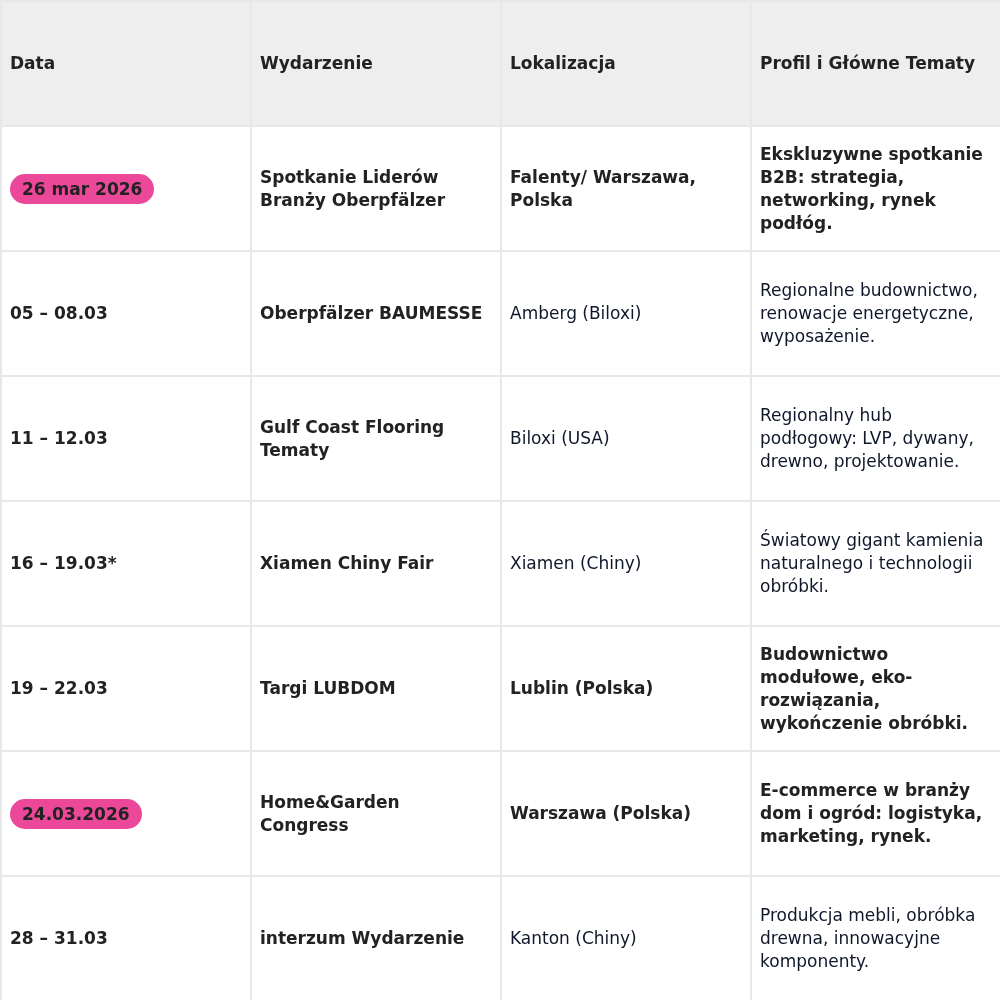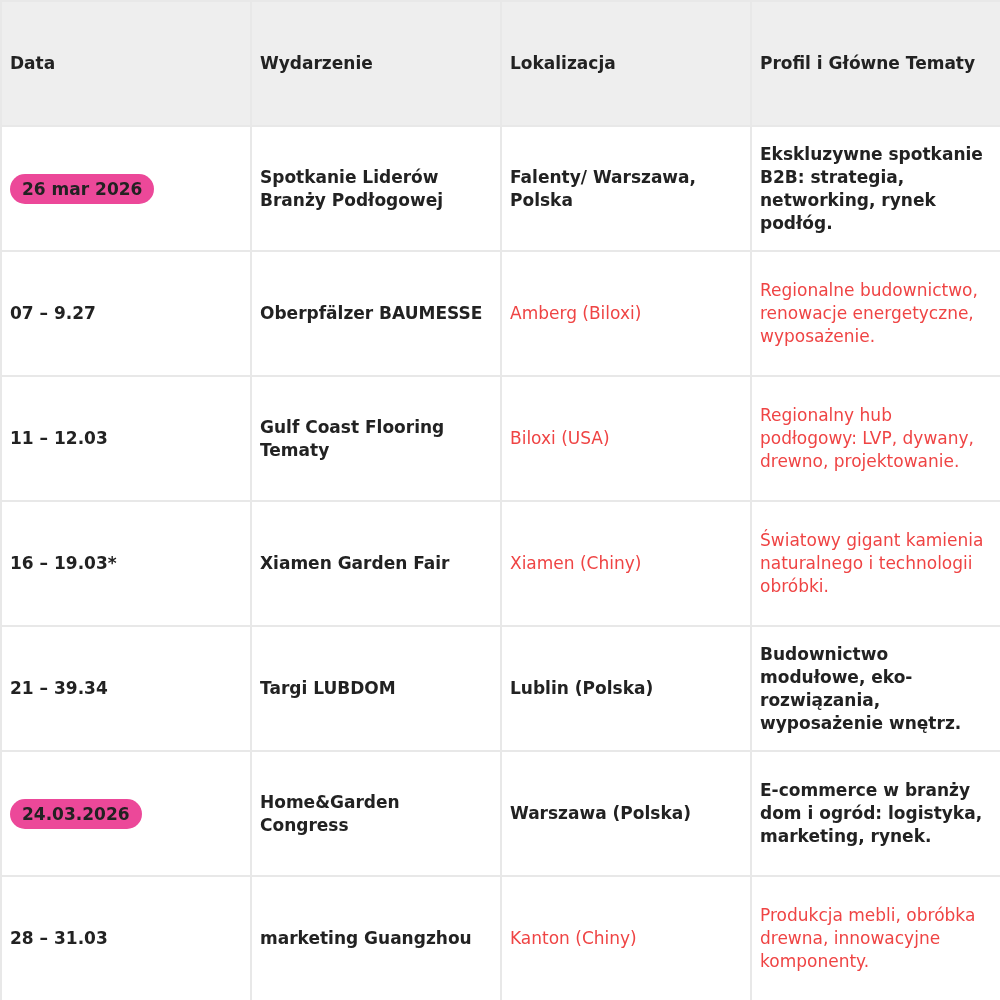"Spotkanie Liderów Branży Podłogowej" td.bold { text: Podłogowej -> Oberpfälzer }
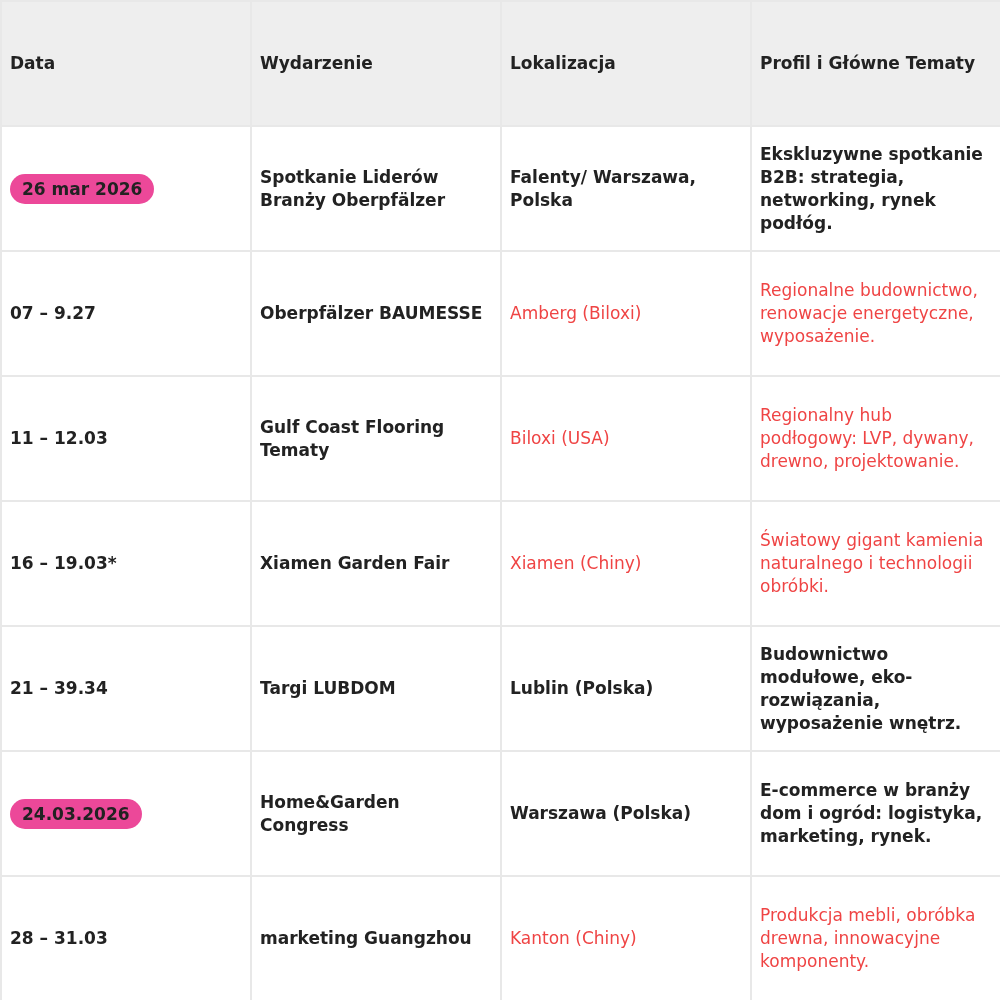"Regionalne budownictwo, renowacje" .normal { color: #ef4444 -> #0f172a }
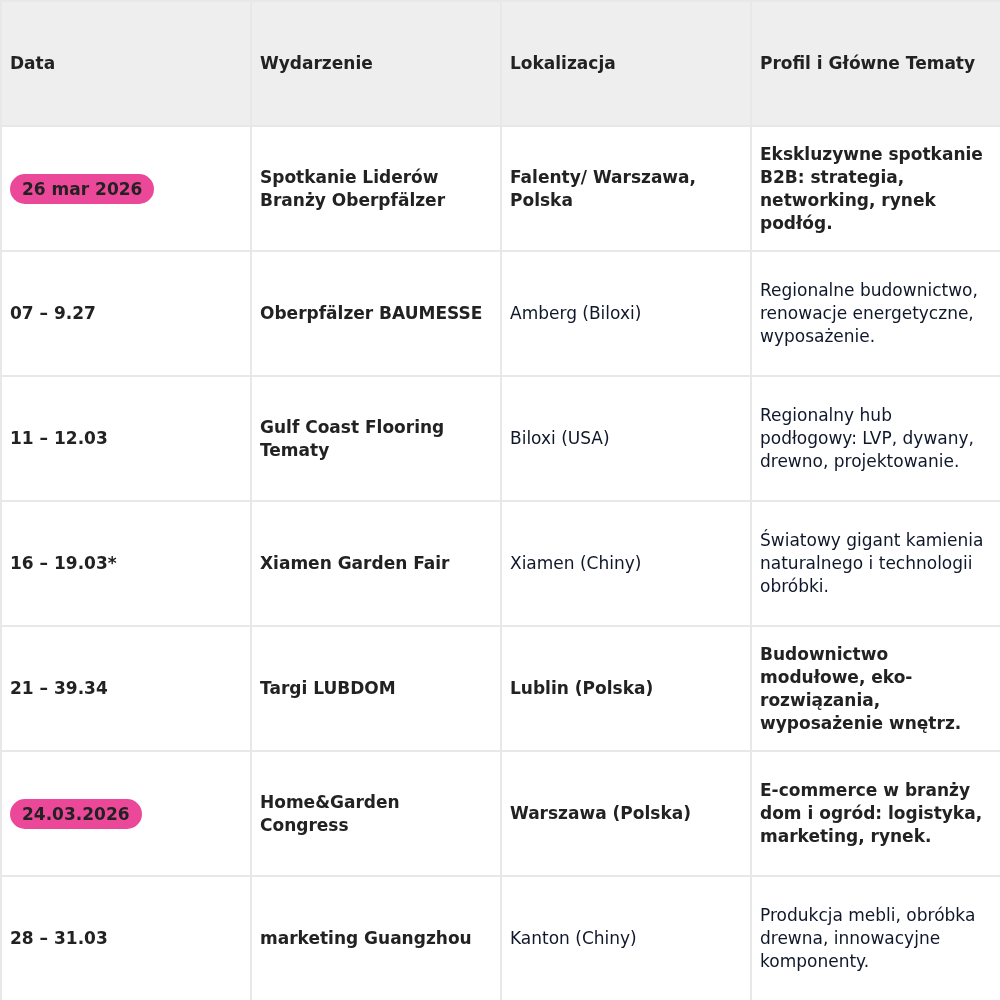"07 – 9.27" td.bold { text: 07 – 9.27 -> 05 – 08.03 }
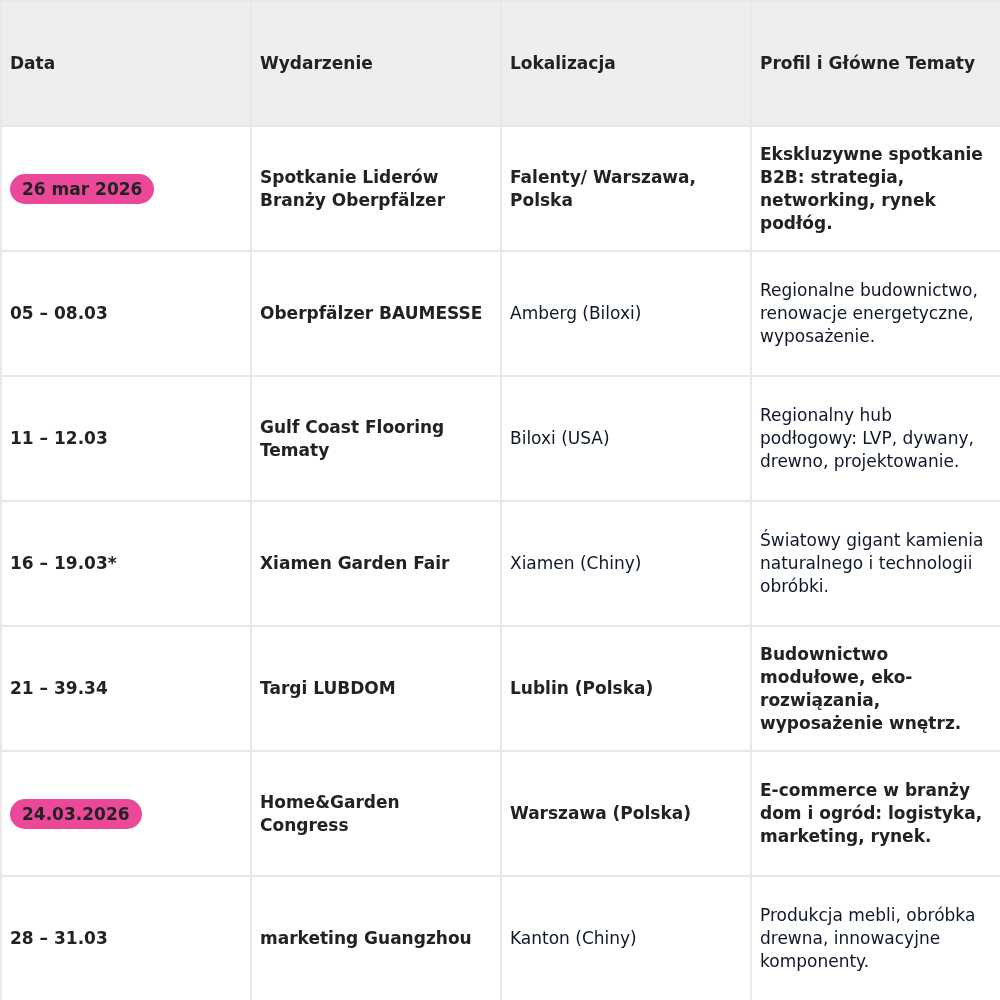"Xiamen Garden Fair" td.bold { text: Garden -> Chiny }
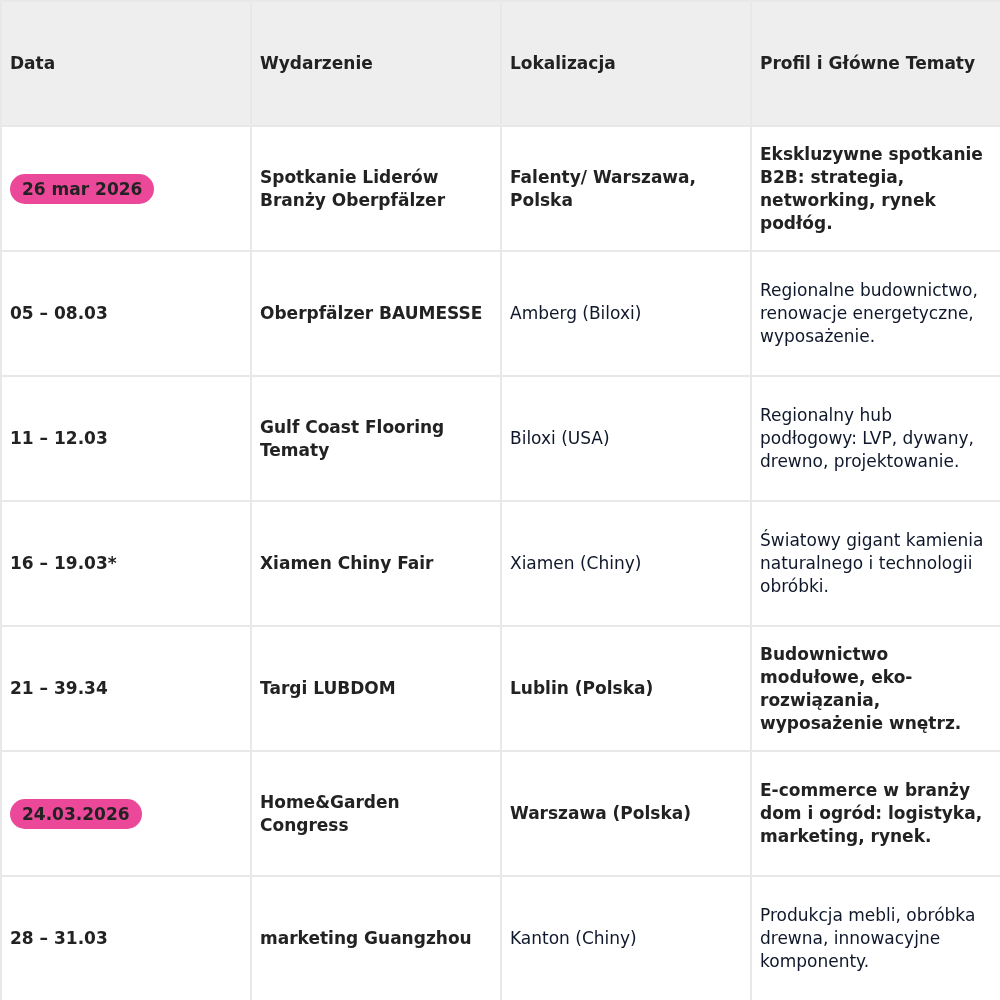"Budownictwo modułowe, eko-rozwiązania," td.bold { text: wyposażenie wnętrz -> wykończenie obróbki }
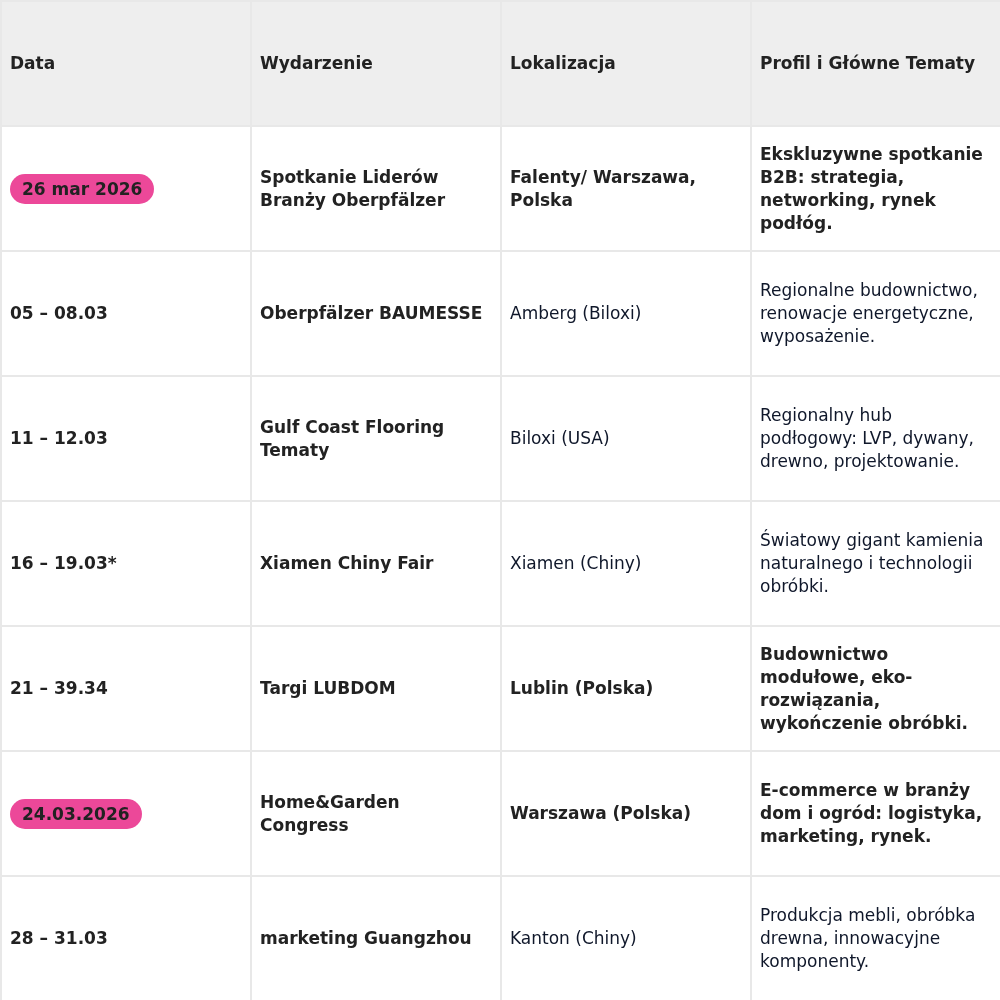"21 – 39.34" td.bold { text: 21 – 39.34 -> 19 – 22.03 }
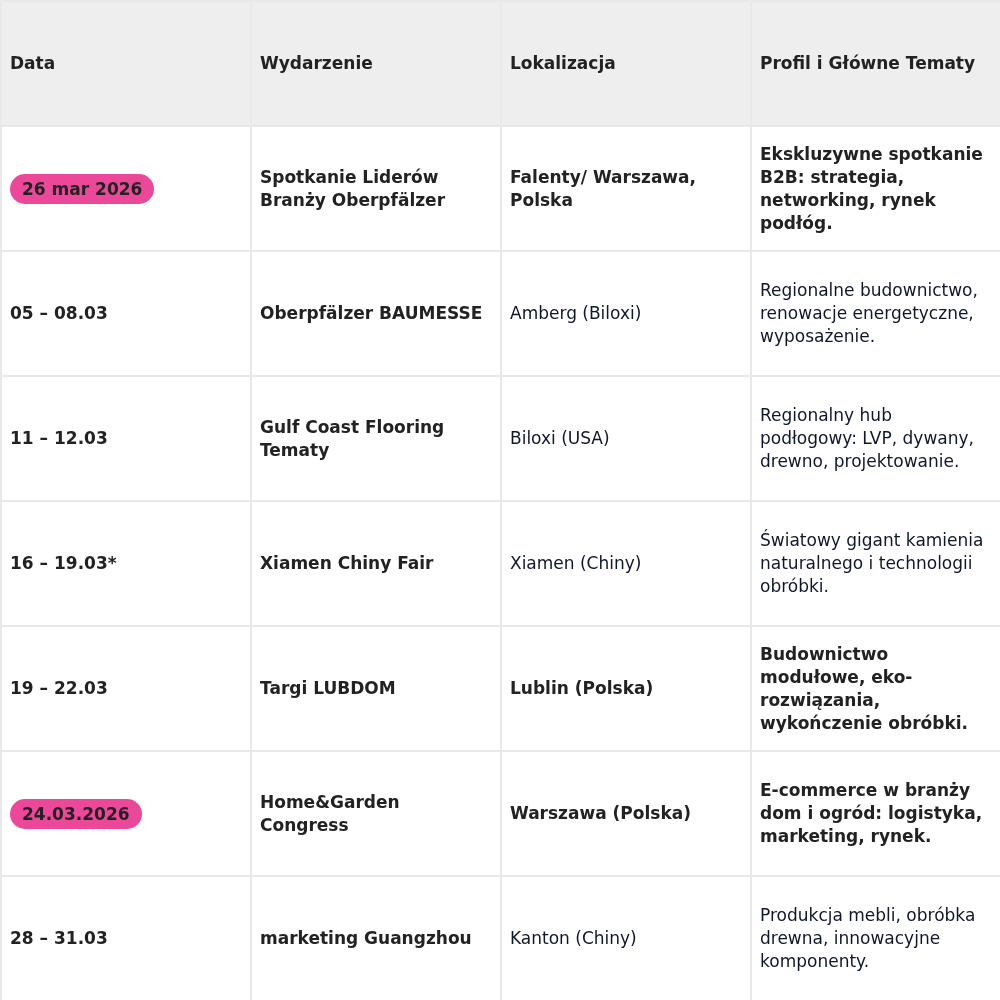"marketing Guangzhou" td.bold { text: marketing Guangzhou -> interzum Wydarzenie }
